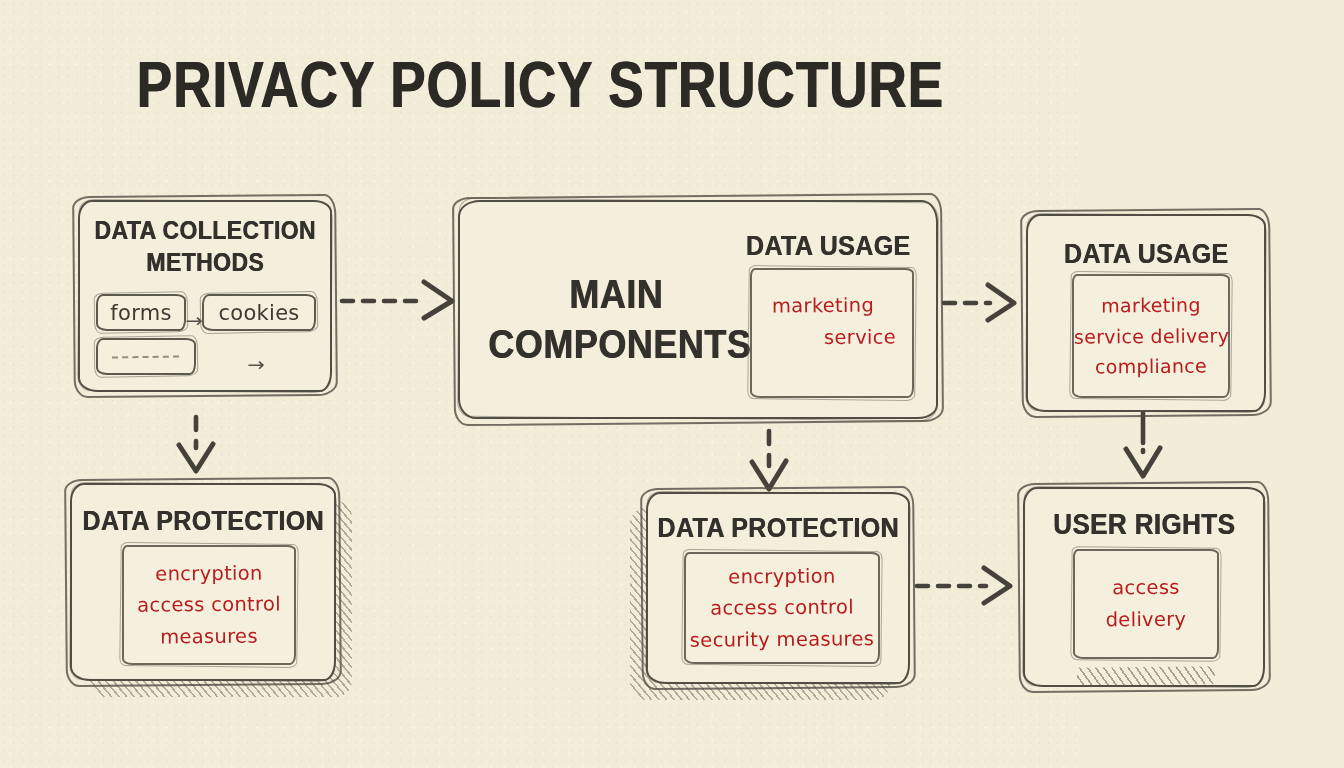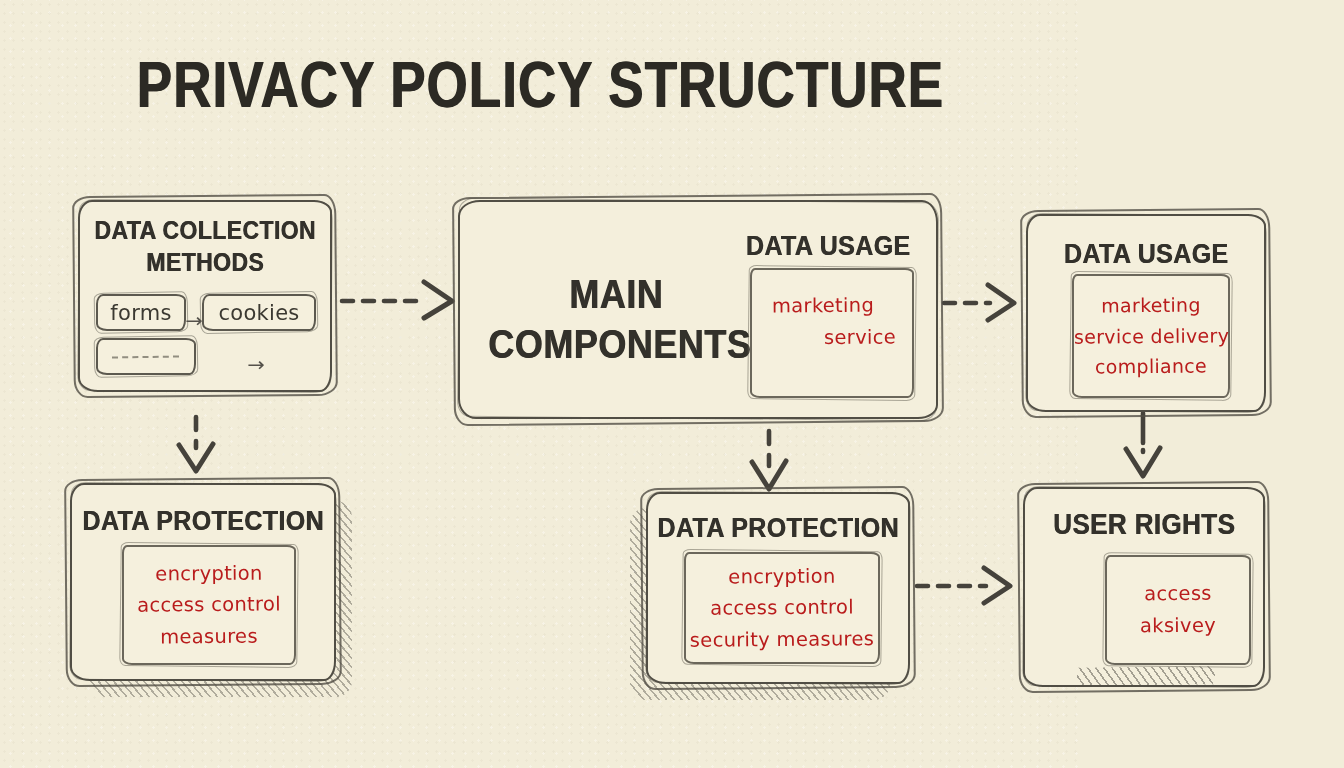"access" .box-ur .panel { margin-left: 32px -> none; top: 66px -> 60px }
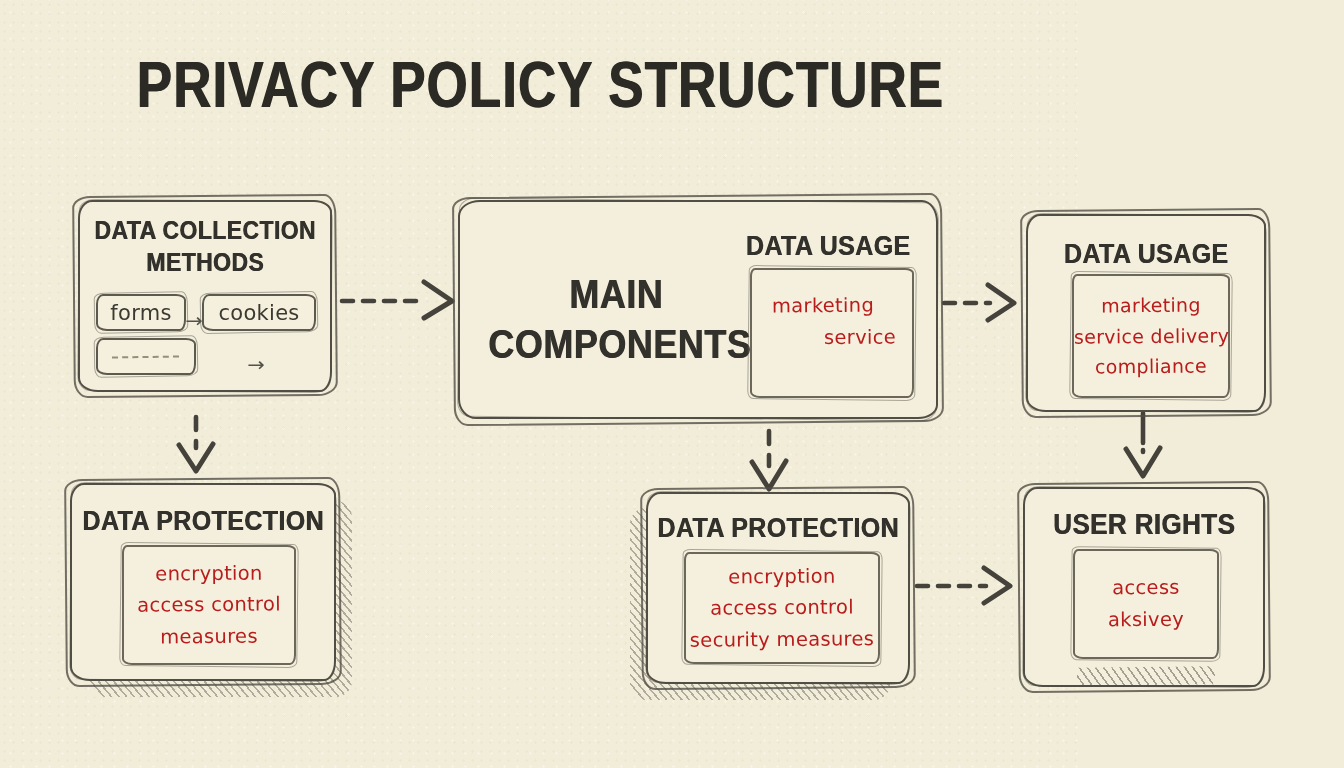"aksivey" div.line { text: aksivey -> delivery }
